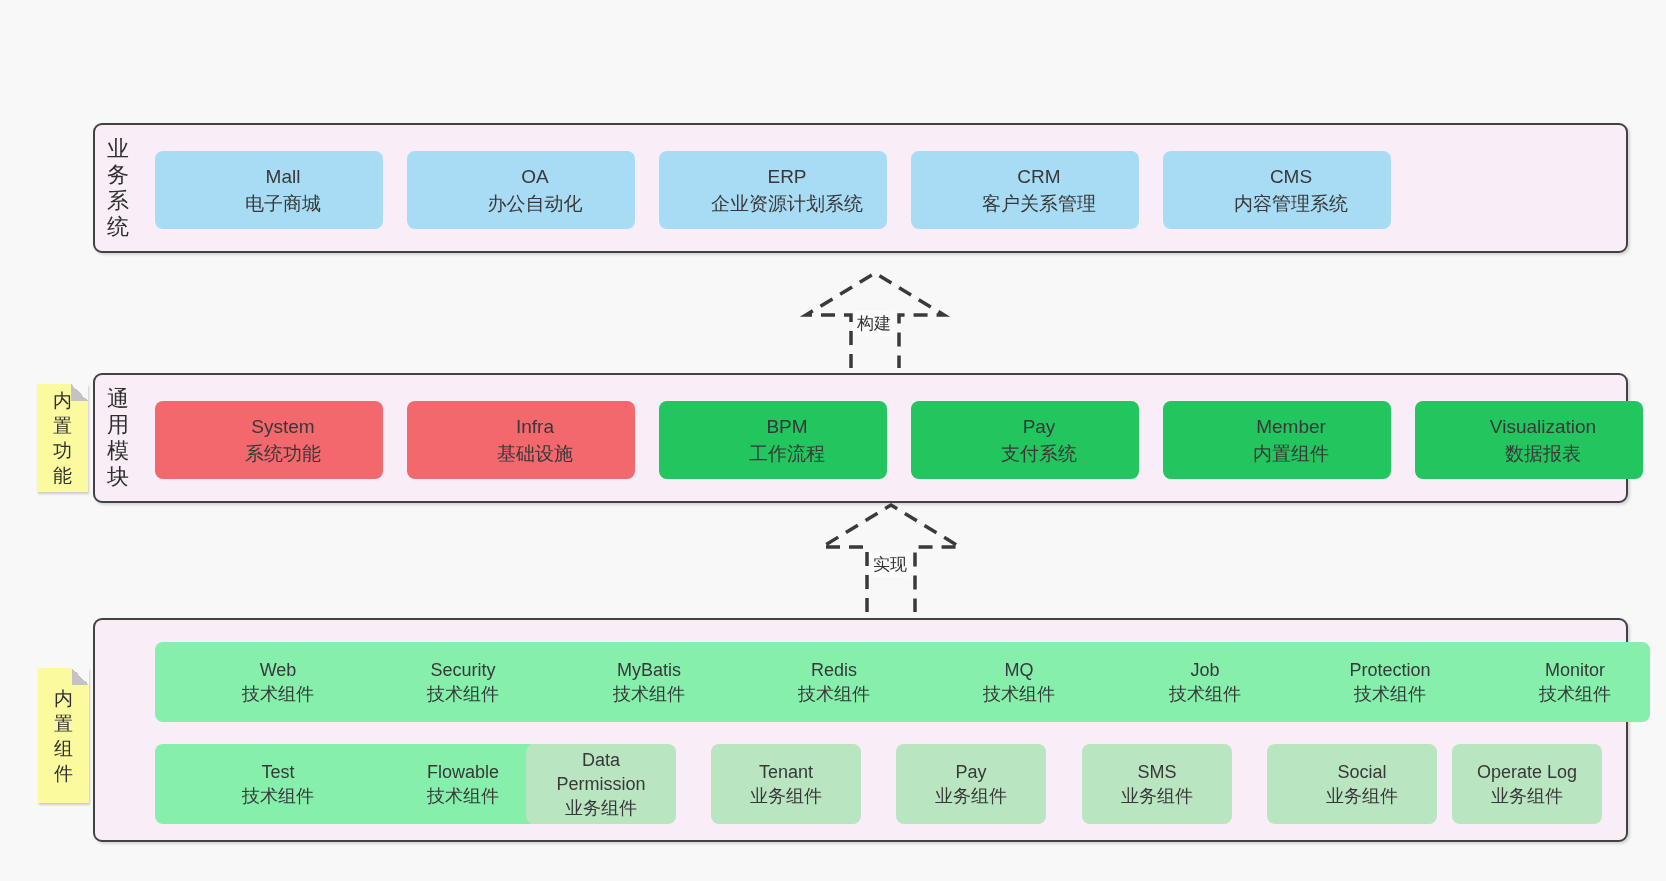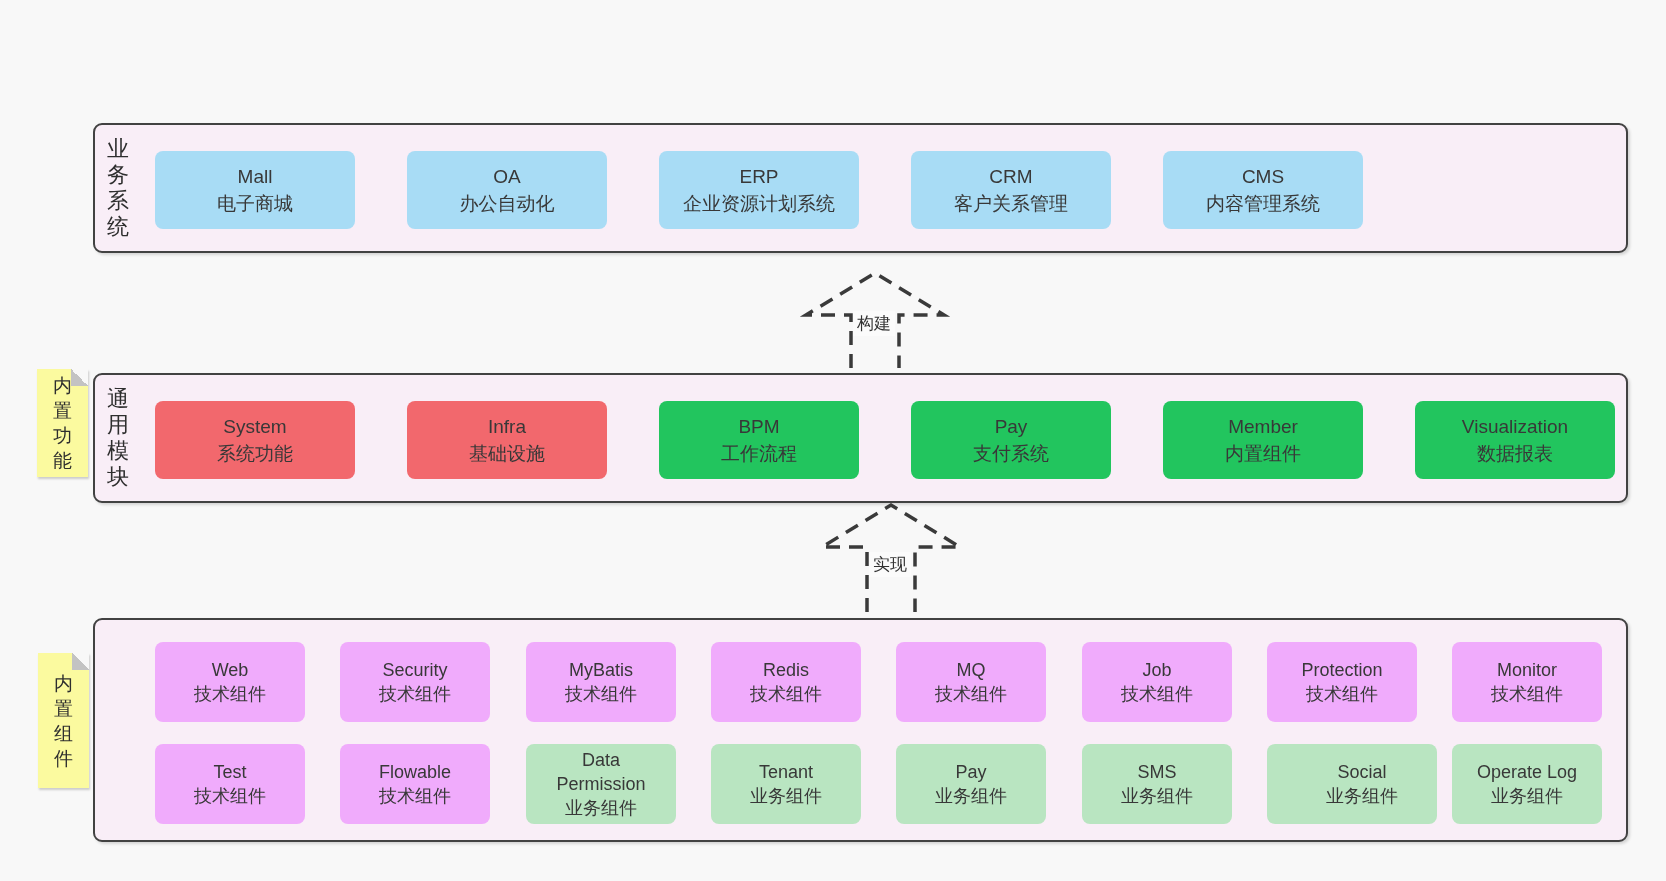"Mall" .band-1 .box,.band-2 .box { padding-left: none -> 28px }
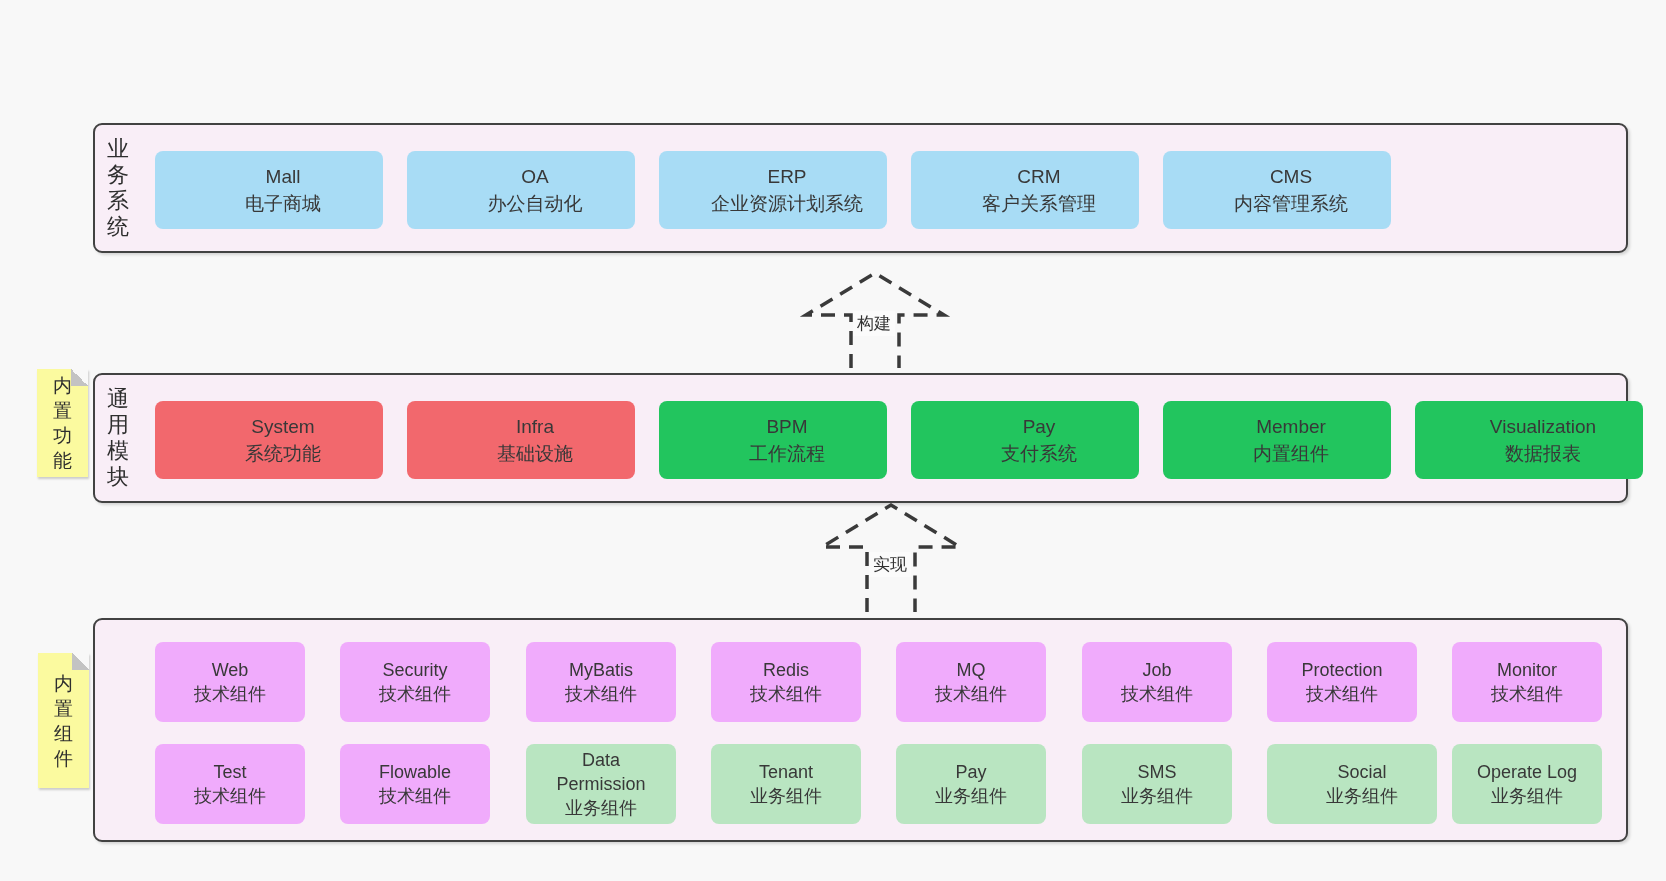"内置功能" .sticky { margin-top: none -> 15px }
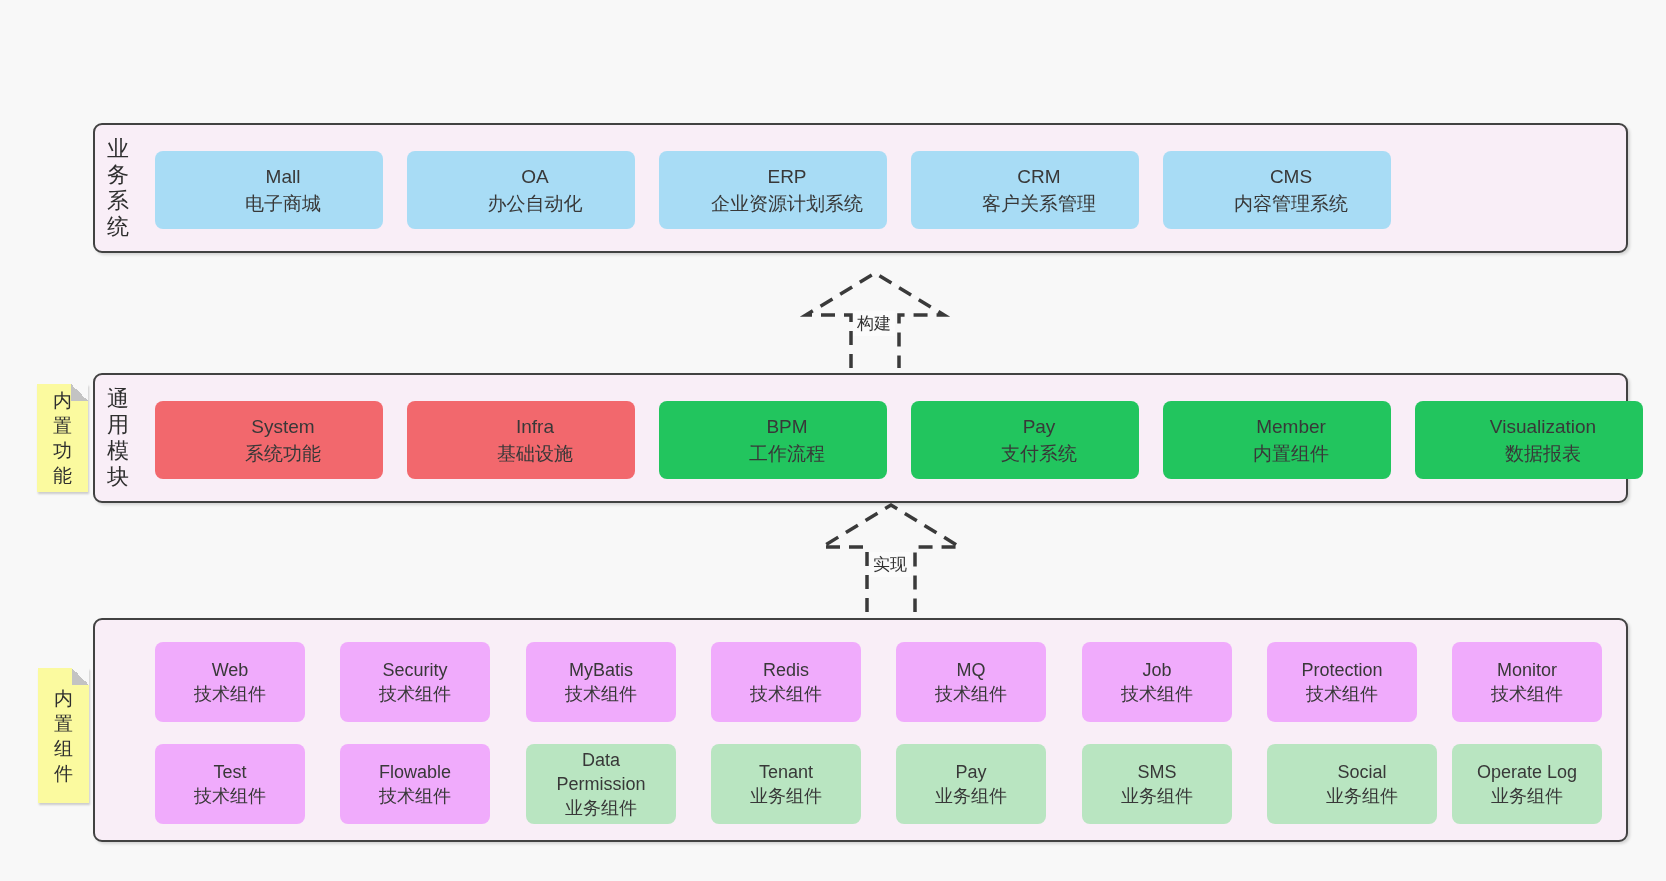"Web" .v-green { background: #f0abfc -> #86efac; padding-left: none -> 48px }
